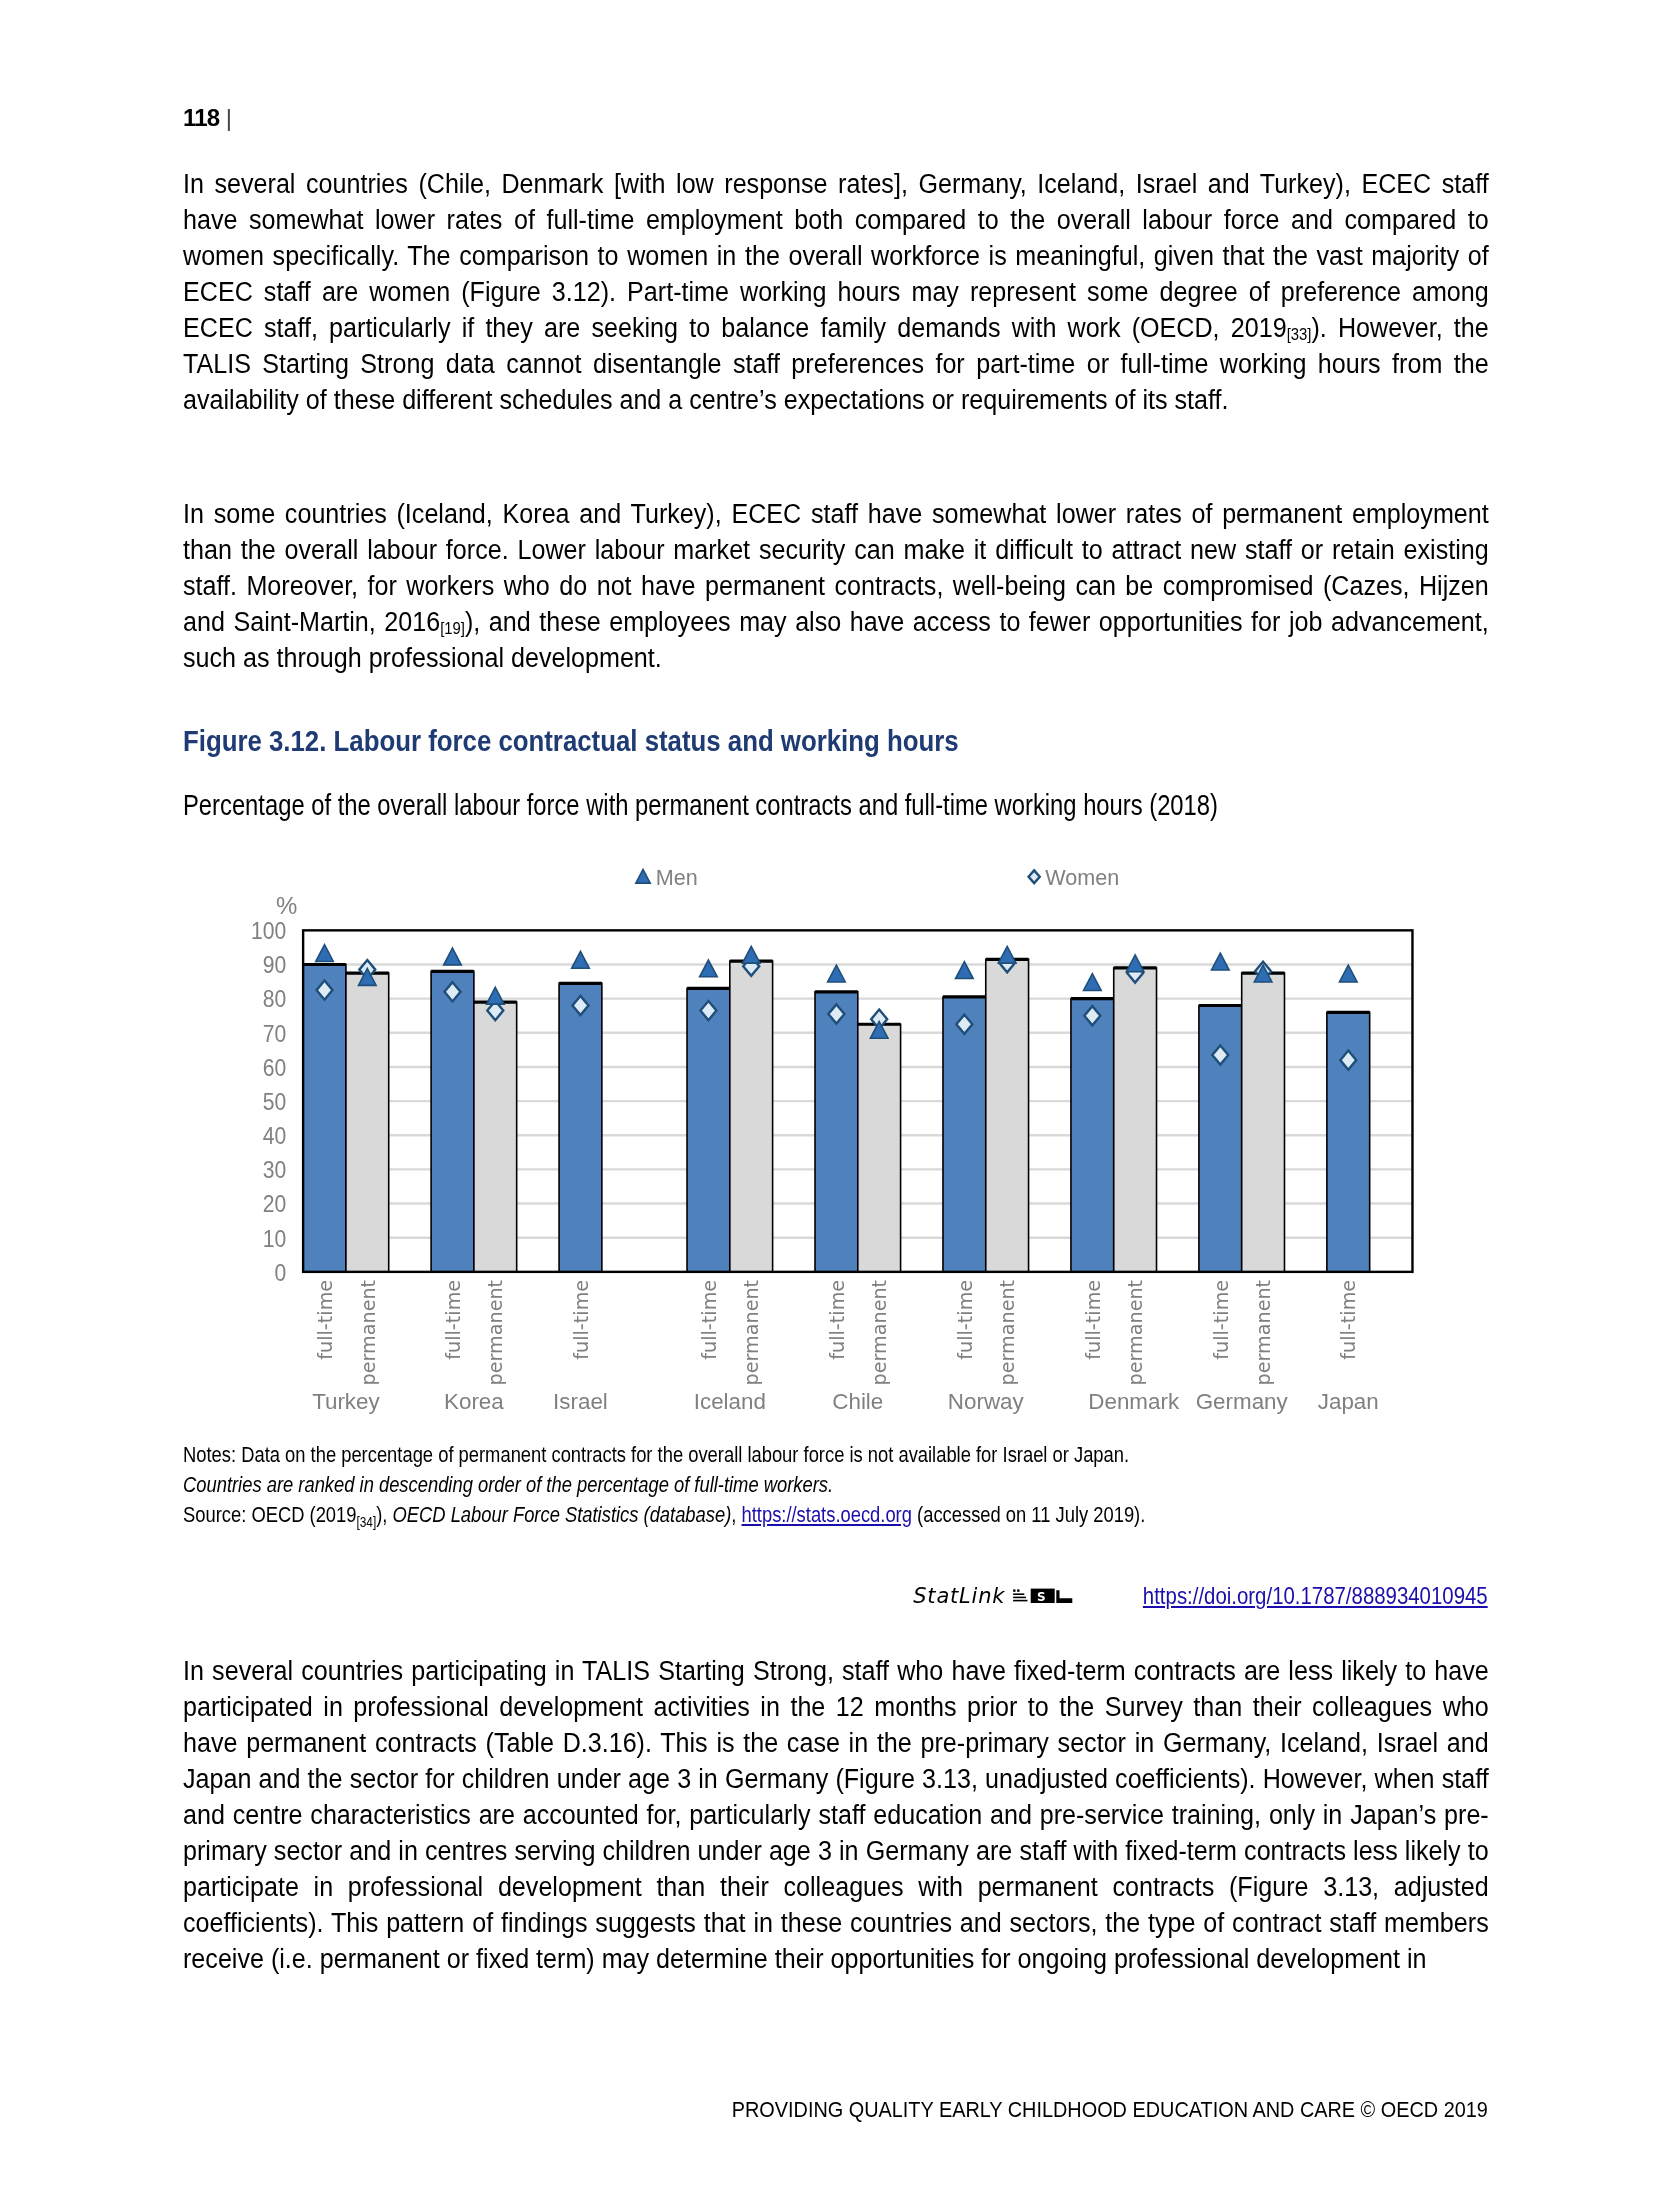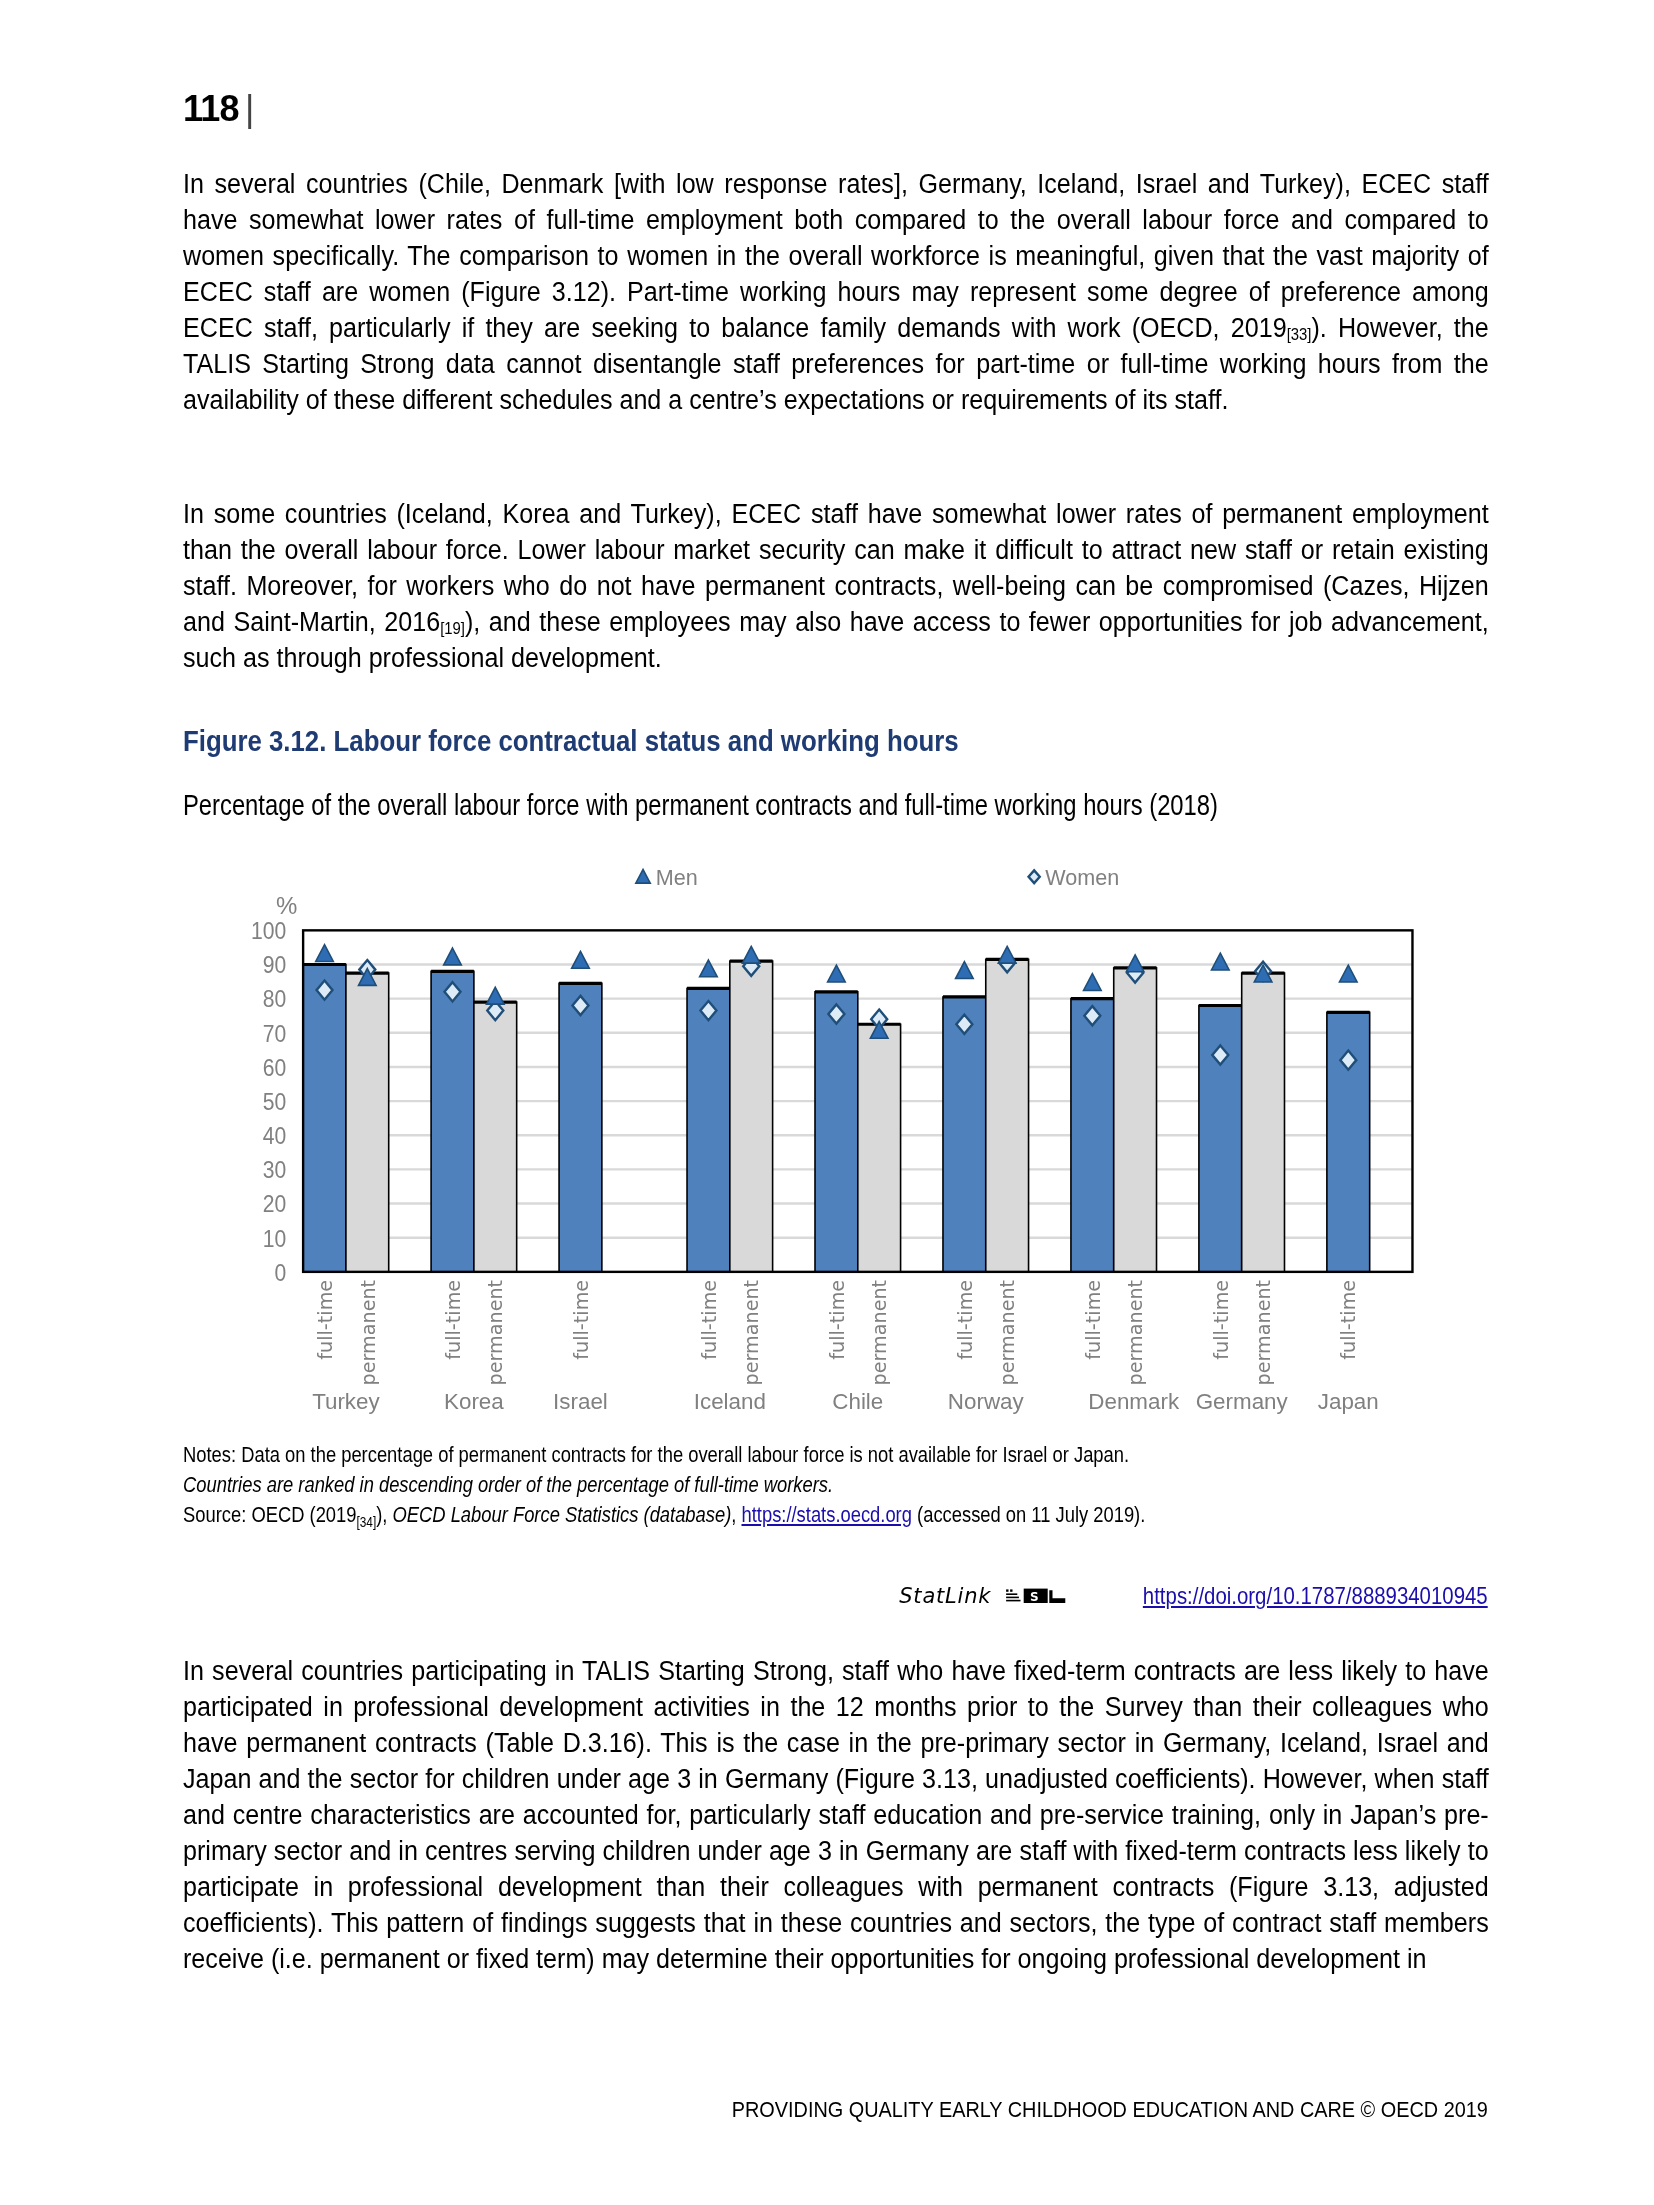"118 |" .page-num { font-size: 36px -> 24px; top: 88px -> 104px }
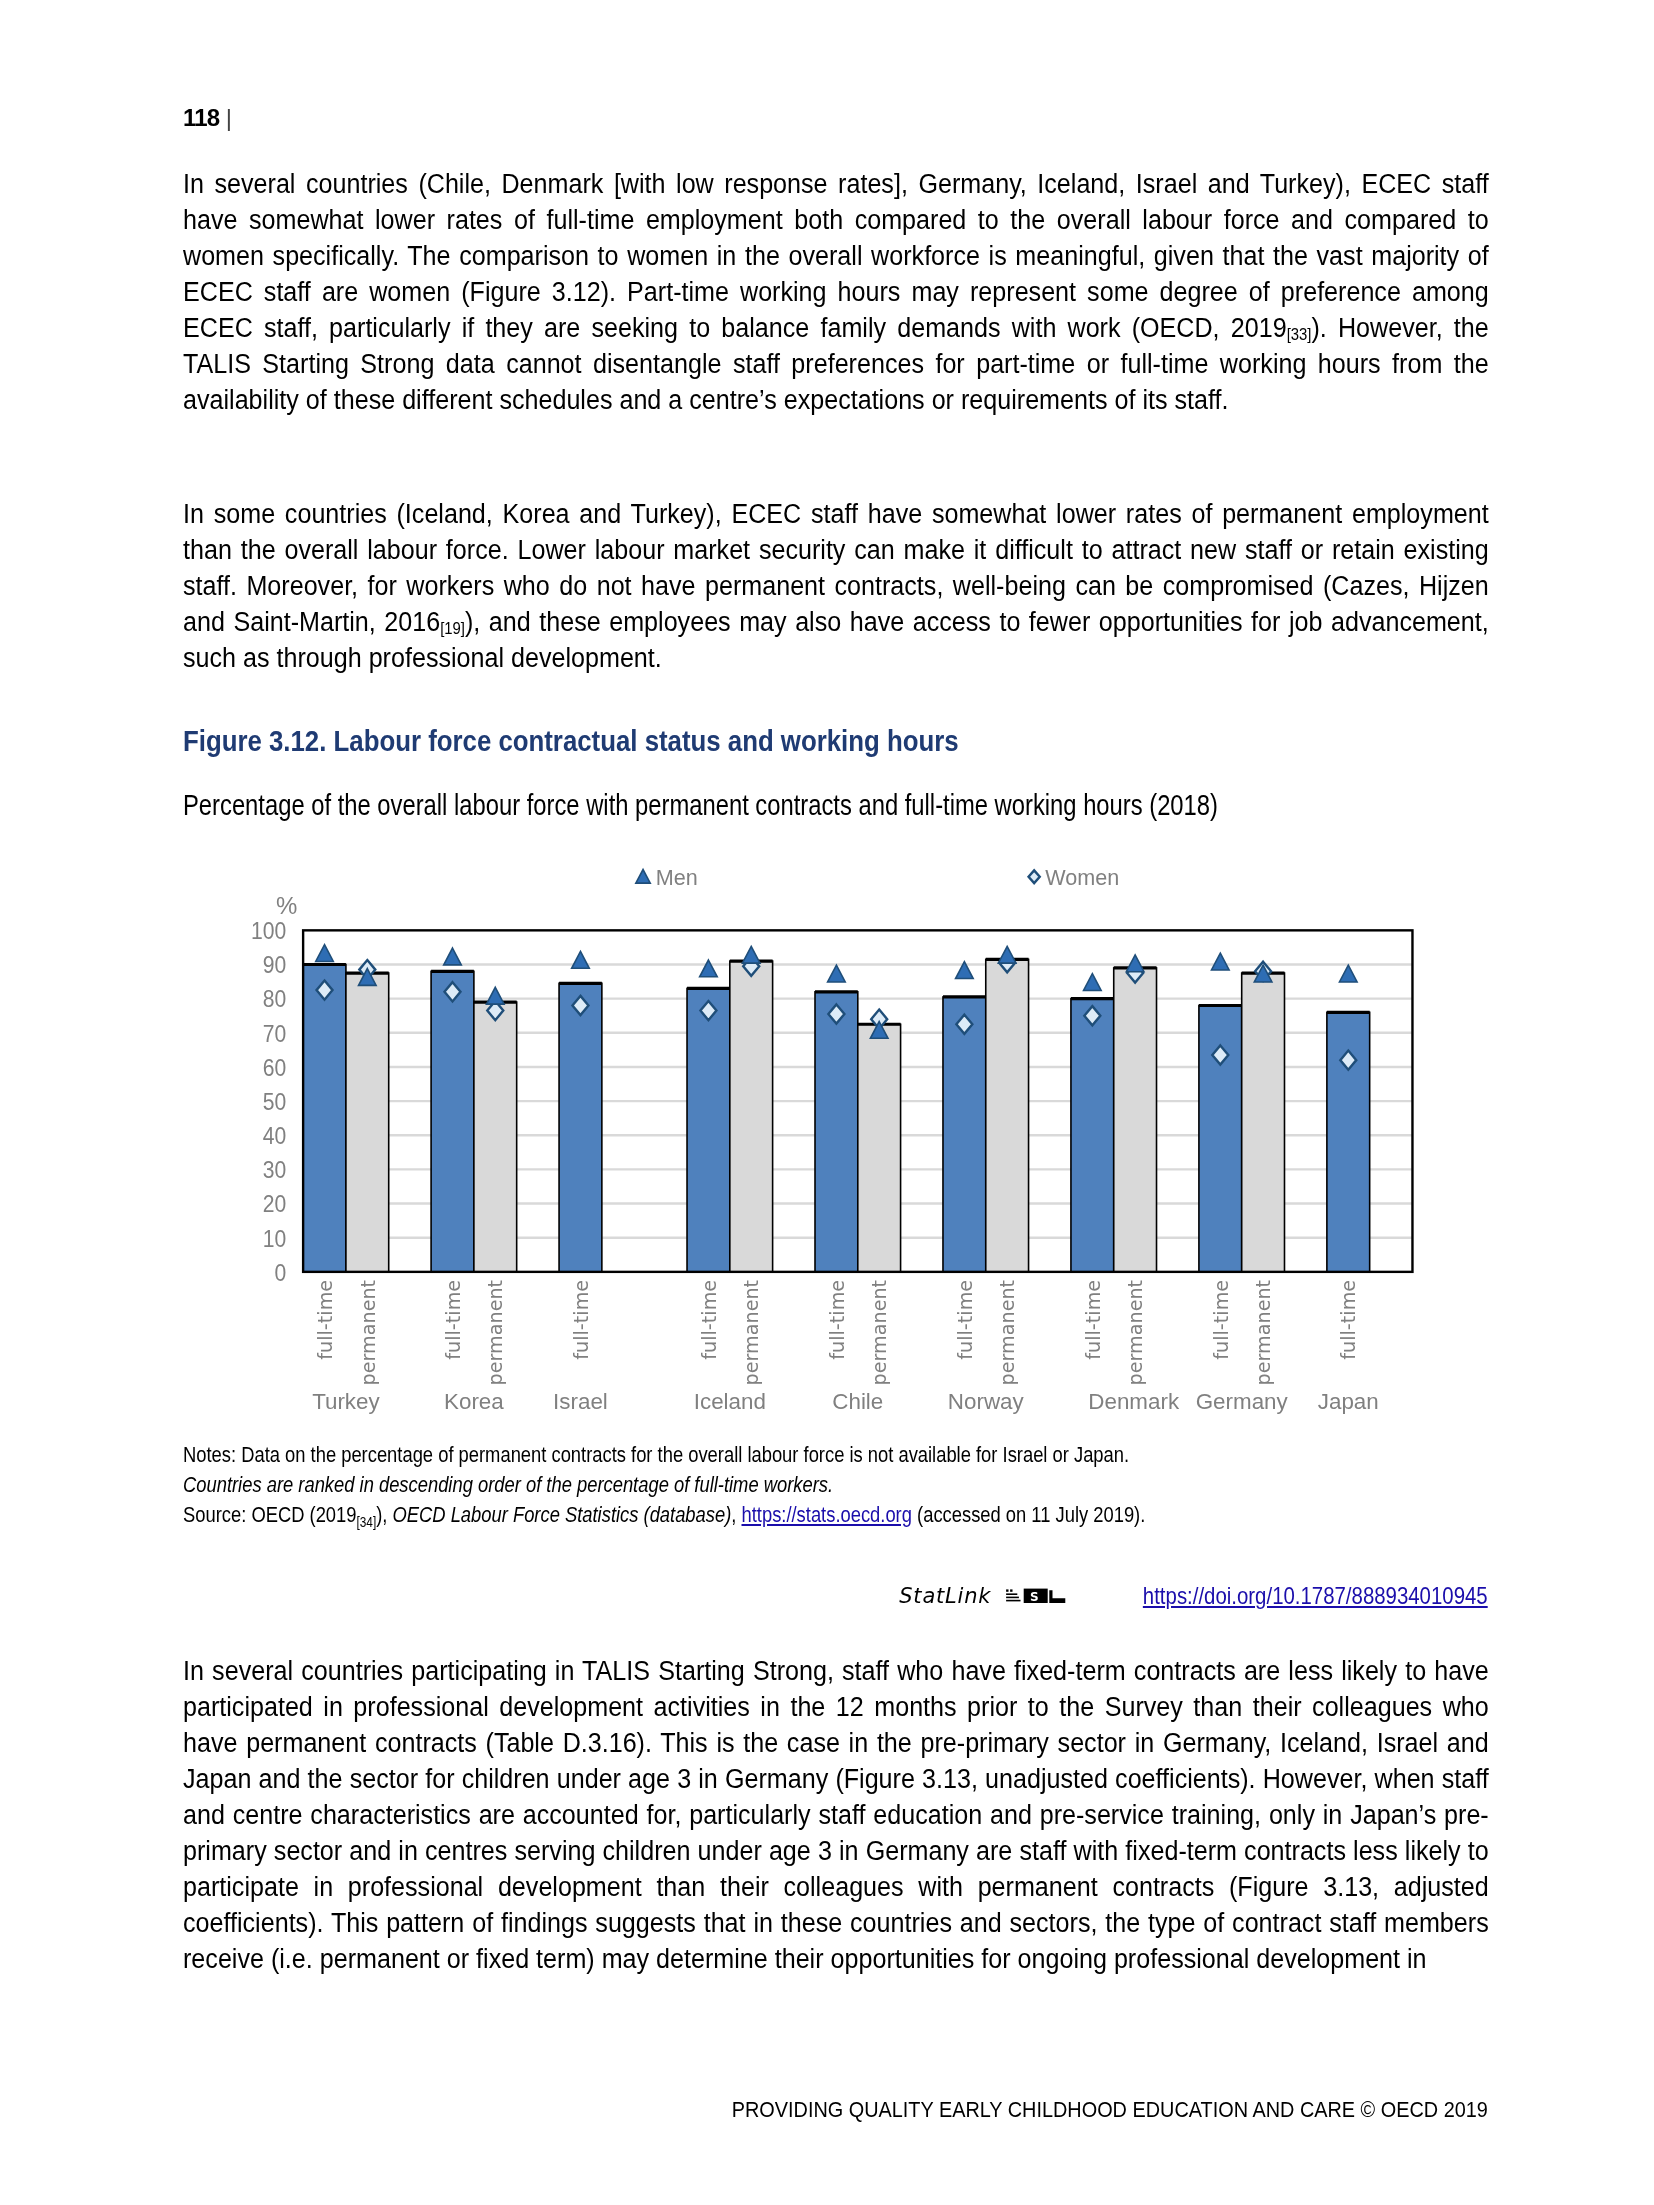"StatLink" .statlink { gap: 15px -> 8px }
